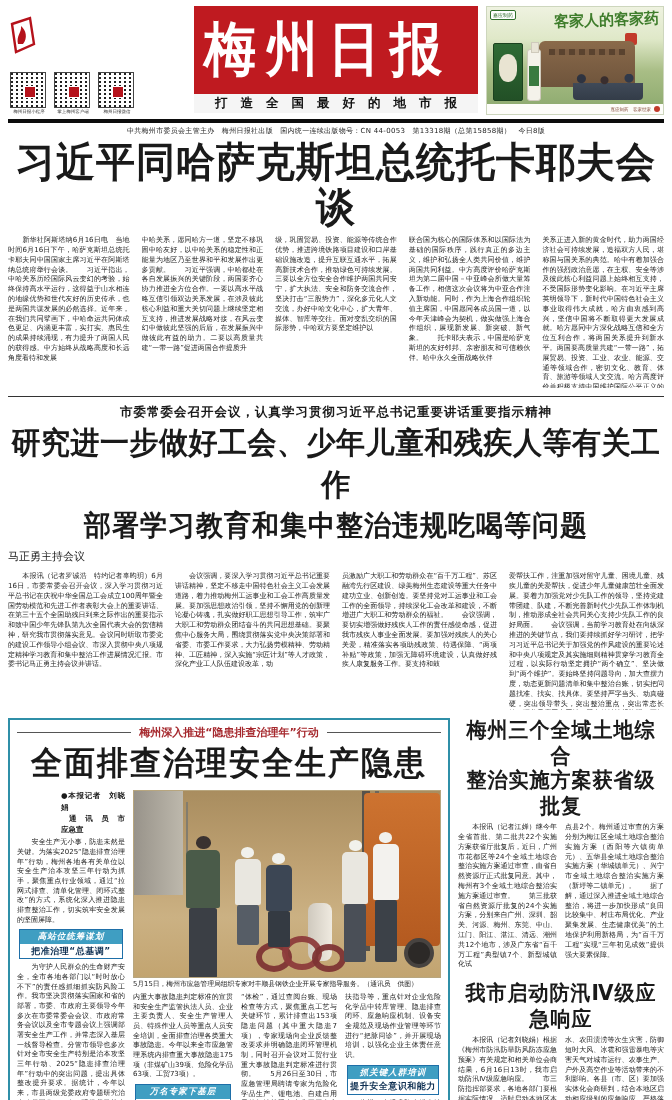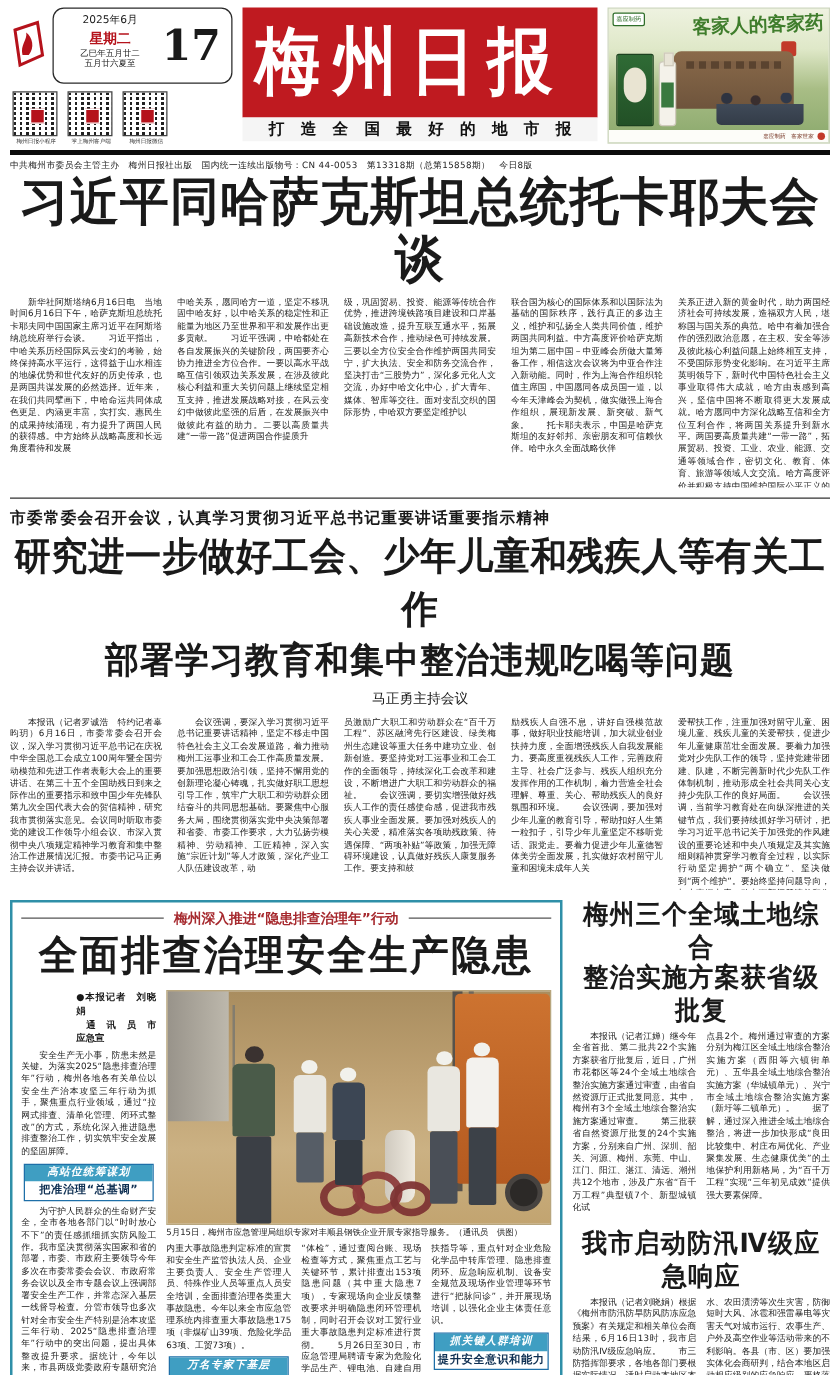"2025年6月" div.date-card { html: <div> <div> <div>2025年6月</div> <div>星期二</div> <div>乙巳年五月廿二</div> <div>五月廿六夏至</div> </div> <div>17</div> </div> -> none }
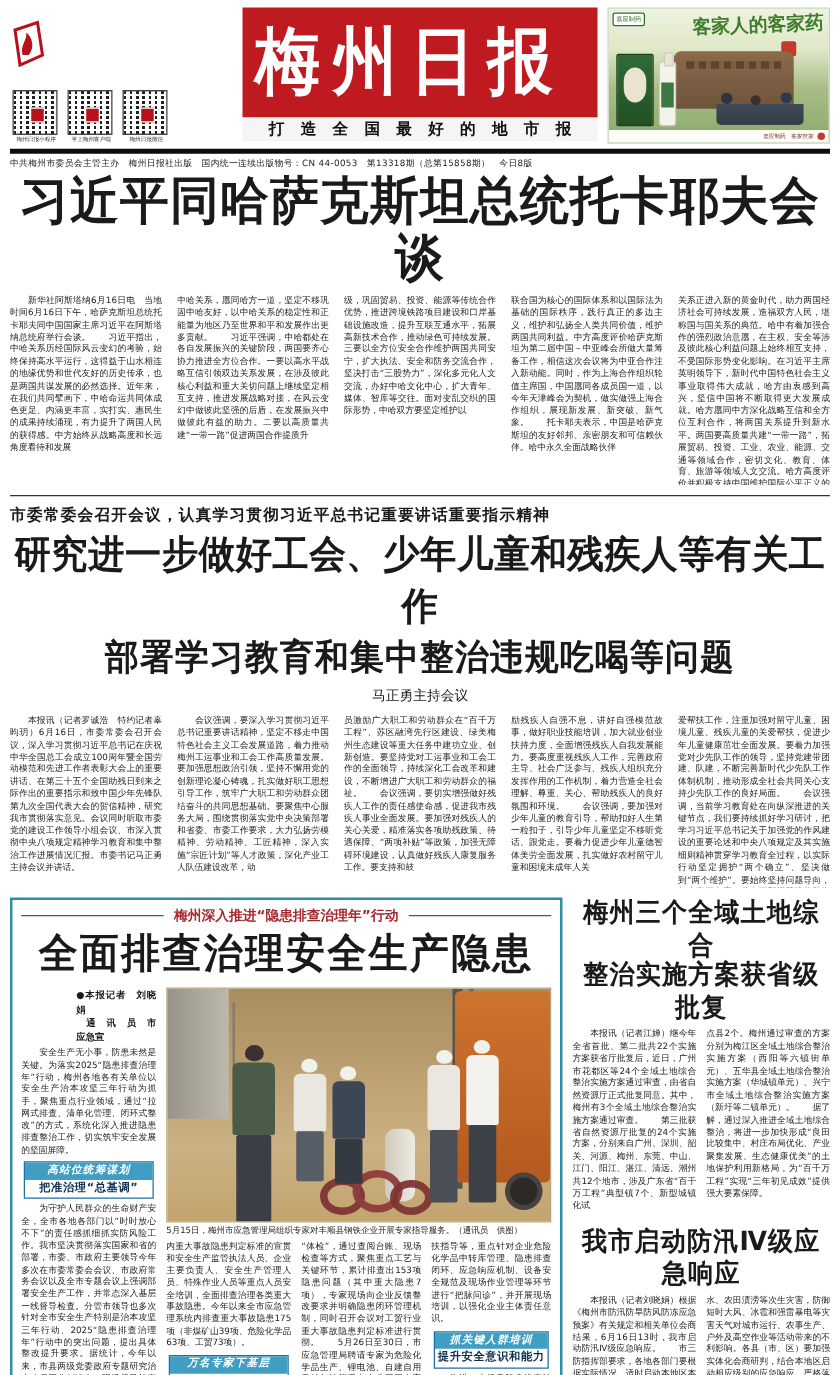"中共梅州市委员会主管主办 梅州日报社出版 国内统一连续出版物号：CN" .pub-line { text-align: none -> center }
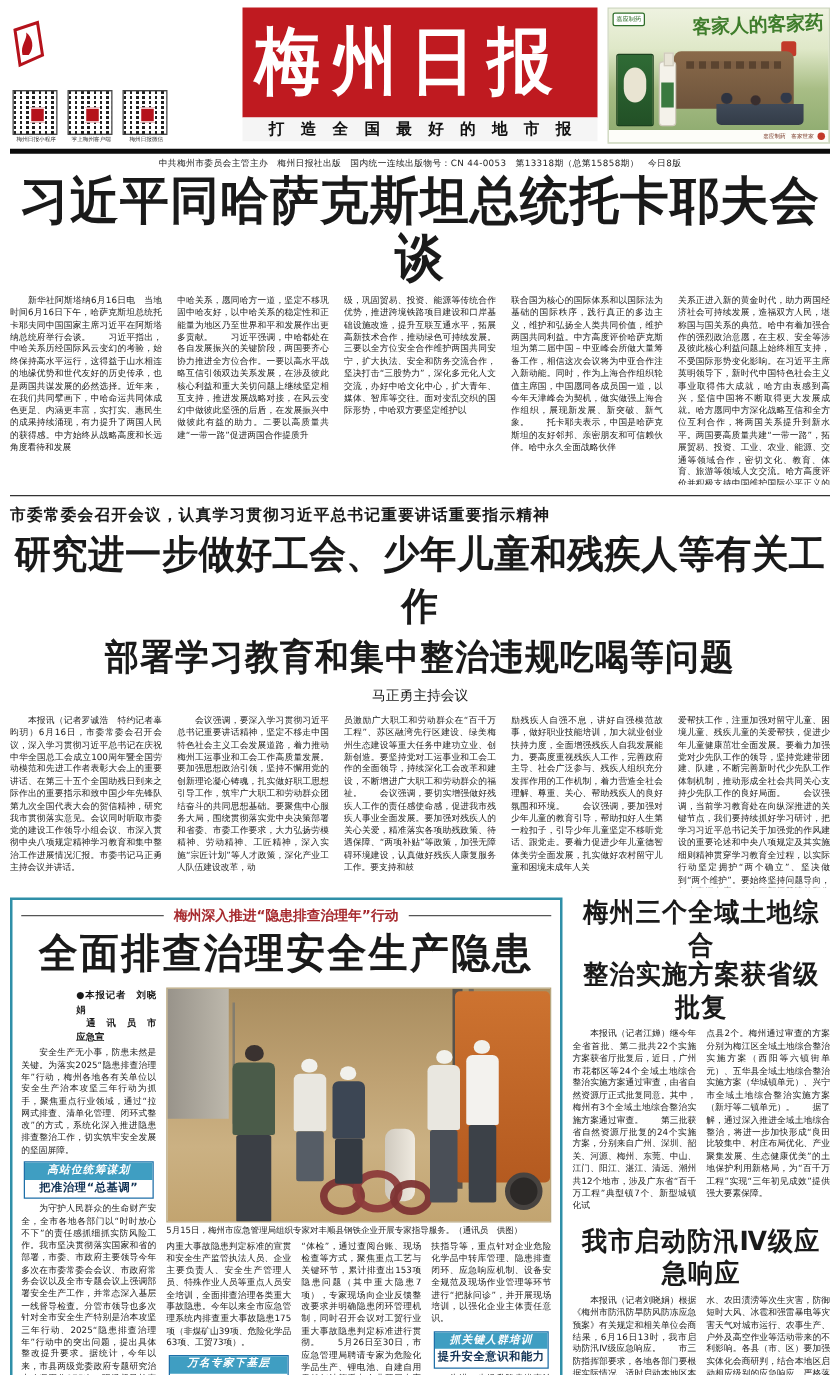"市委常委会召开会议，认真学习贯彻习近平总书记重要讲话重要指示精神" .kicker { text-align: left -> center }
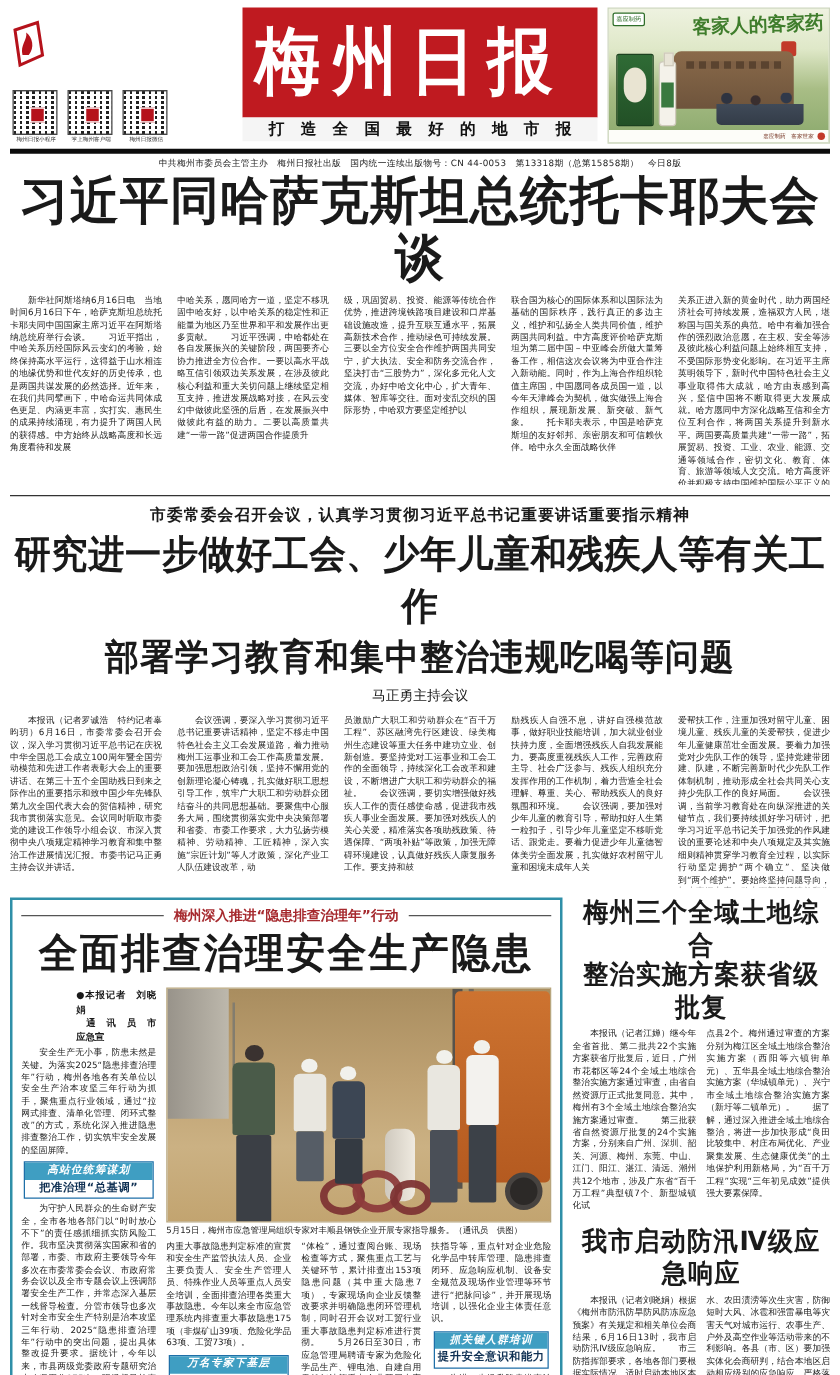"马正勇主持会议" .committee-sub { text-align: center -> left }
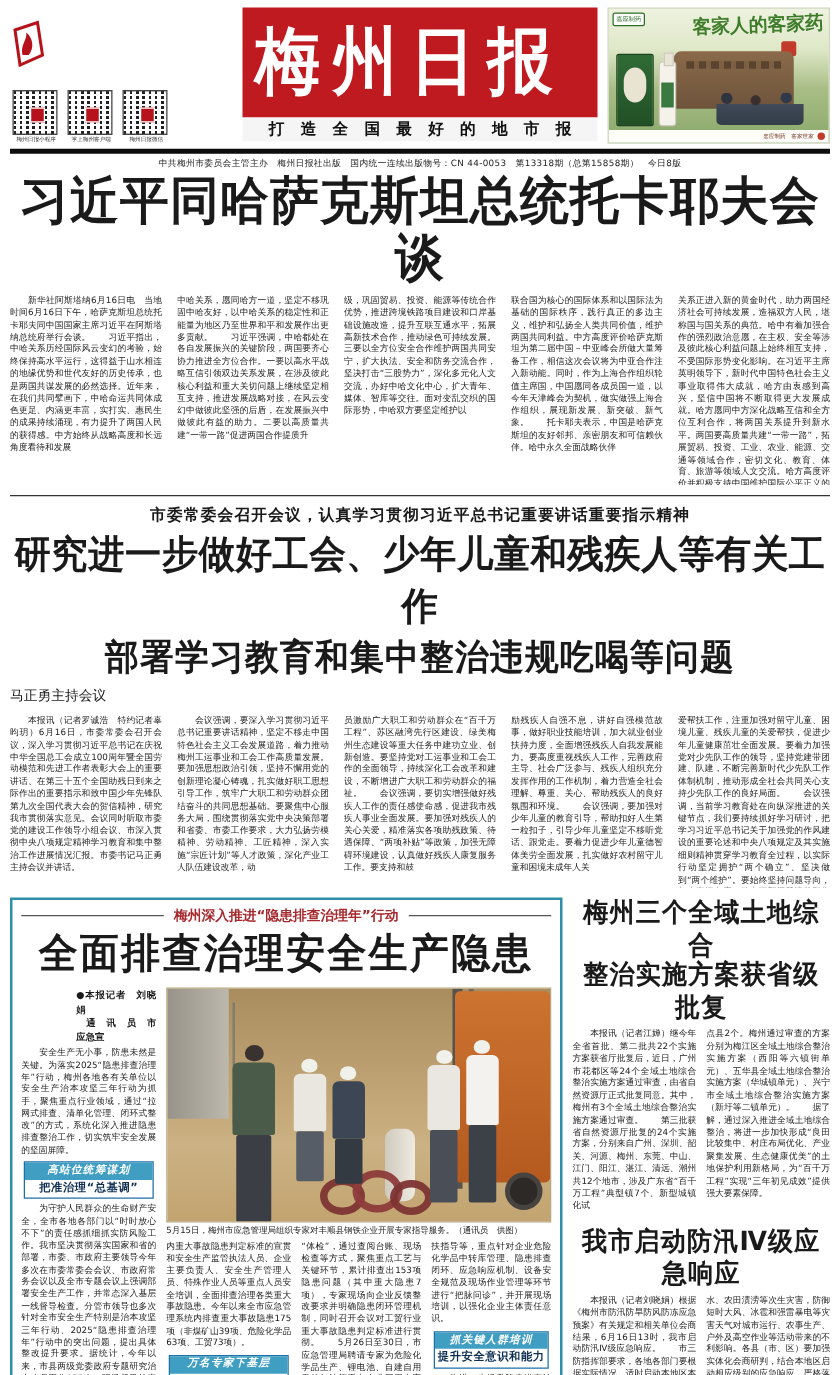"励残疾人自强不息，讲好自强模范故事，做好职业技能培训，加大就业创业扶持力度，全面" div.bcol { html: <div>励残疾人自强不息，讲好自强模范故事，做好职业技能培训，加大就业创业扶持力度，全面增强残疾人自我发展能力。要高度重视残疾人工作，完善政府主导、社会广泛参与、残疾人组织充分发挥作用的工作机制，着力营造全社会理解、尊重、关心、帮助残疾人的良好氛围和环境。 会议强调，要加强对少年儿童的教育引导，帮助扣好人生第一粒扣子，引导少年儿童坚定不移听党话、跟党走。要着力促进少年儿童德智体美劳全面发展，扎实做好农村留守儿童和困境未成年人关</div> -> none }
